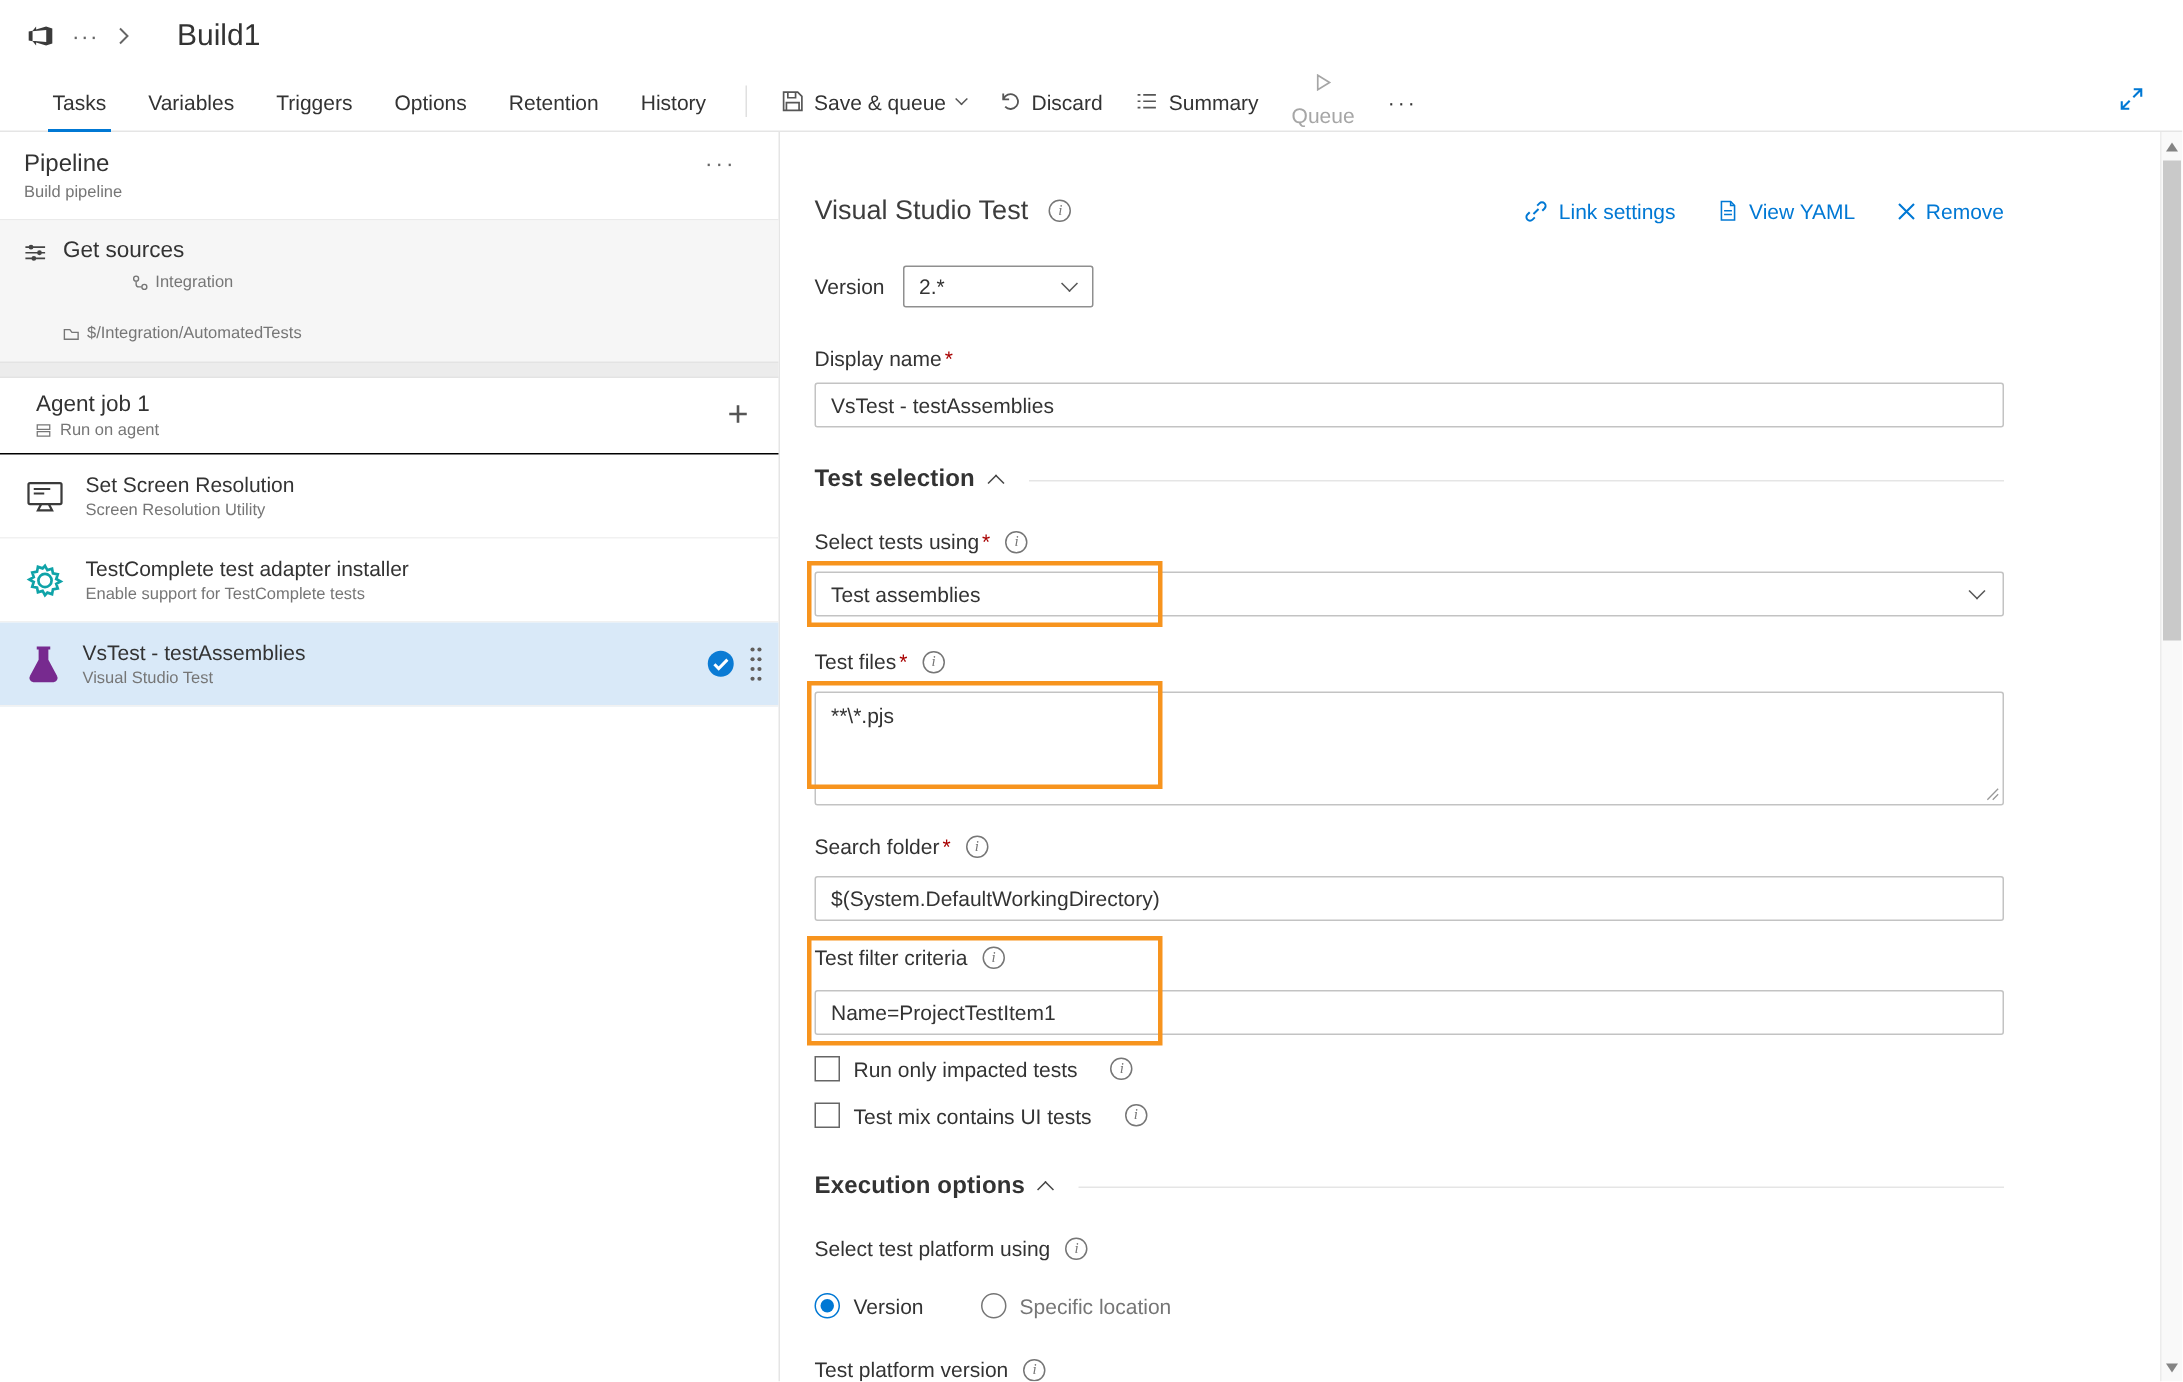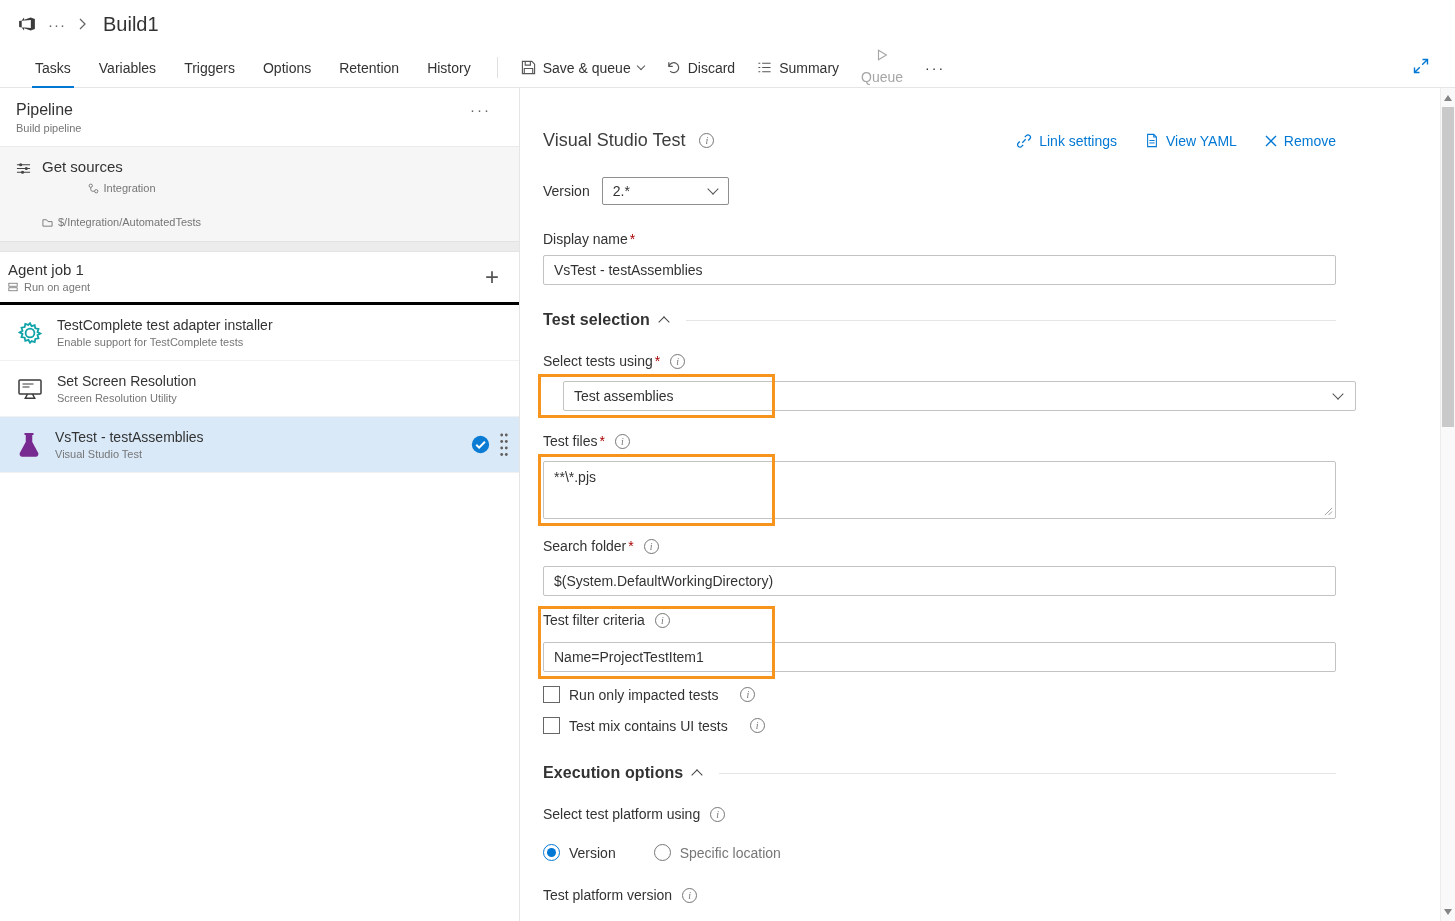"Build1" .bc-title { margin-left: 4px -> 19px }
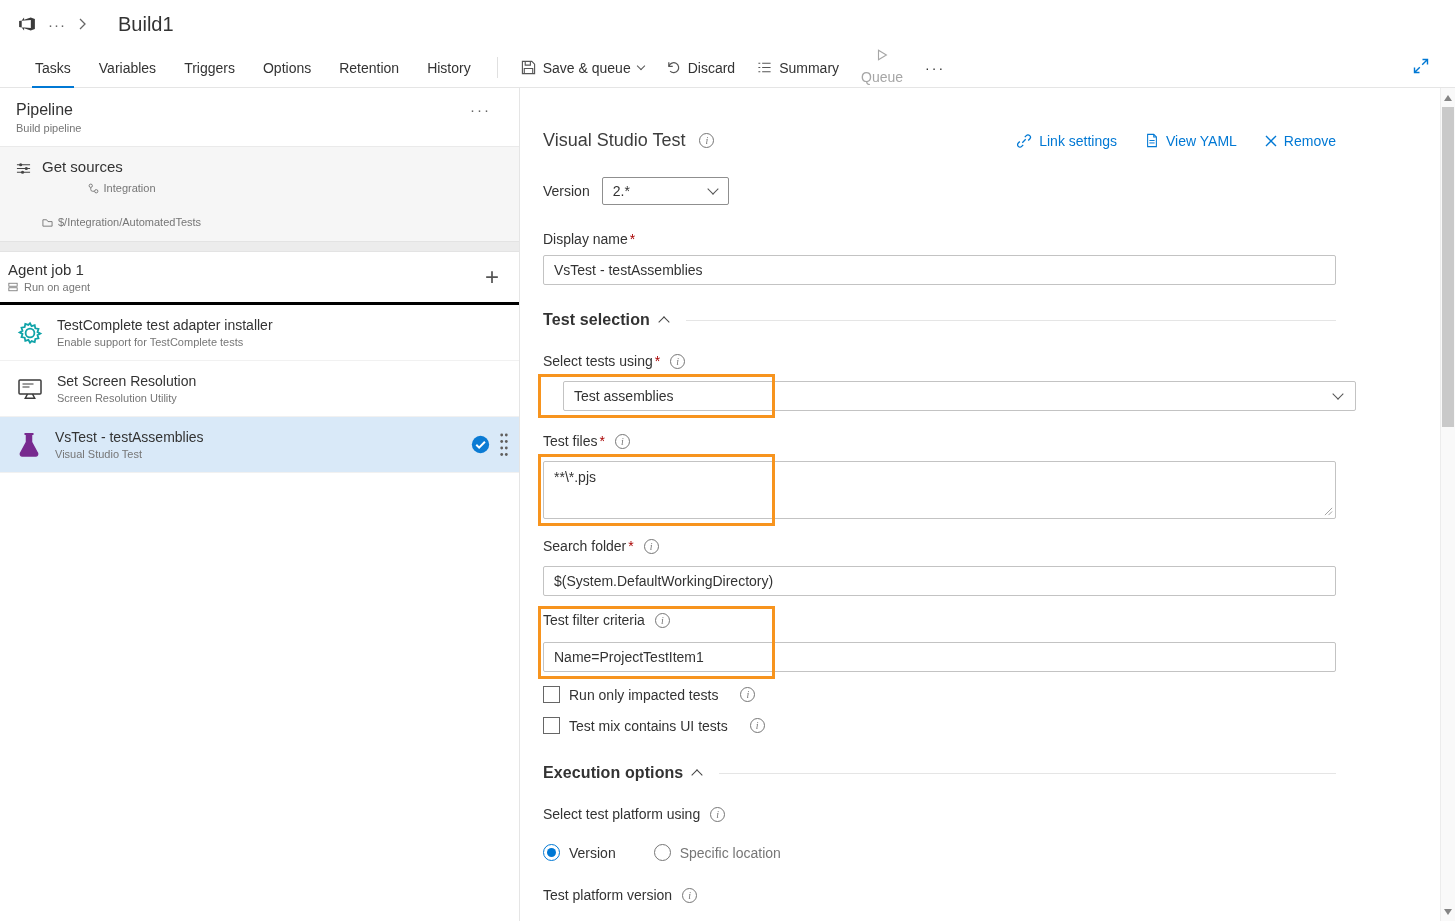"Agent job 1" .agent-job { border-bottom: 3px solid #000000 -> 1px solid #000000; padding: 9px 6px 9px 8px -> 9px 6px 9px 24px }
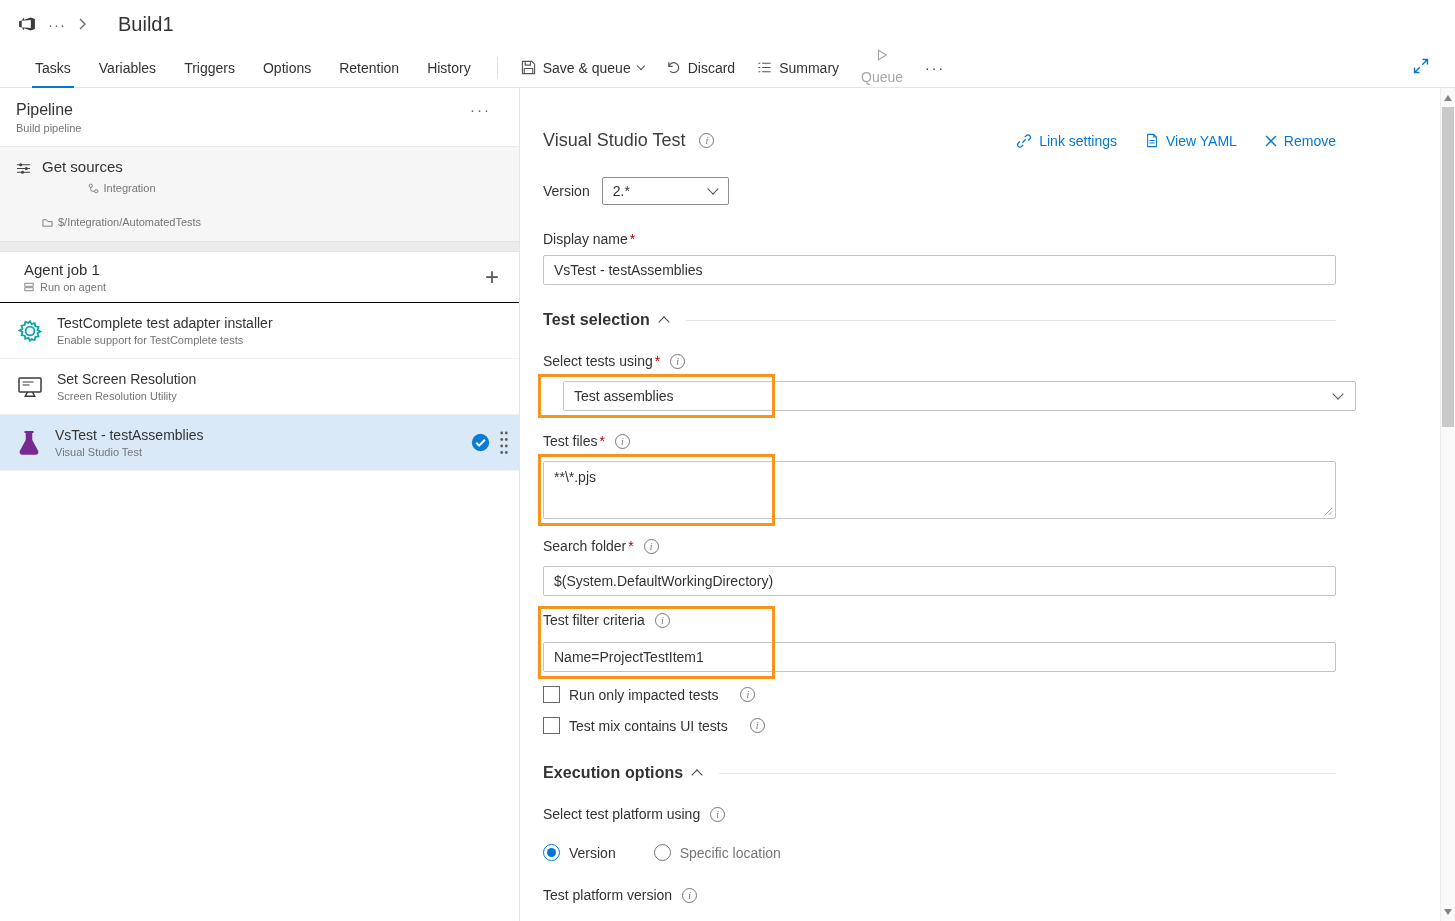"TestComplete test adapter installer" div.task { order: before "Set Screen Resolution" -> after "Set Screen Resolution" }
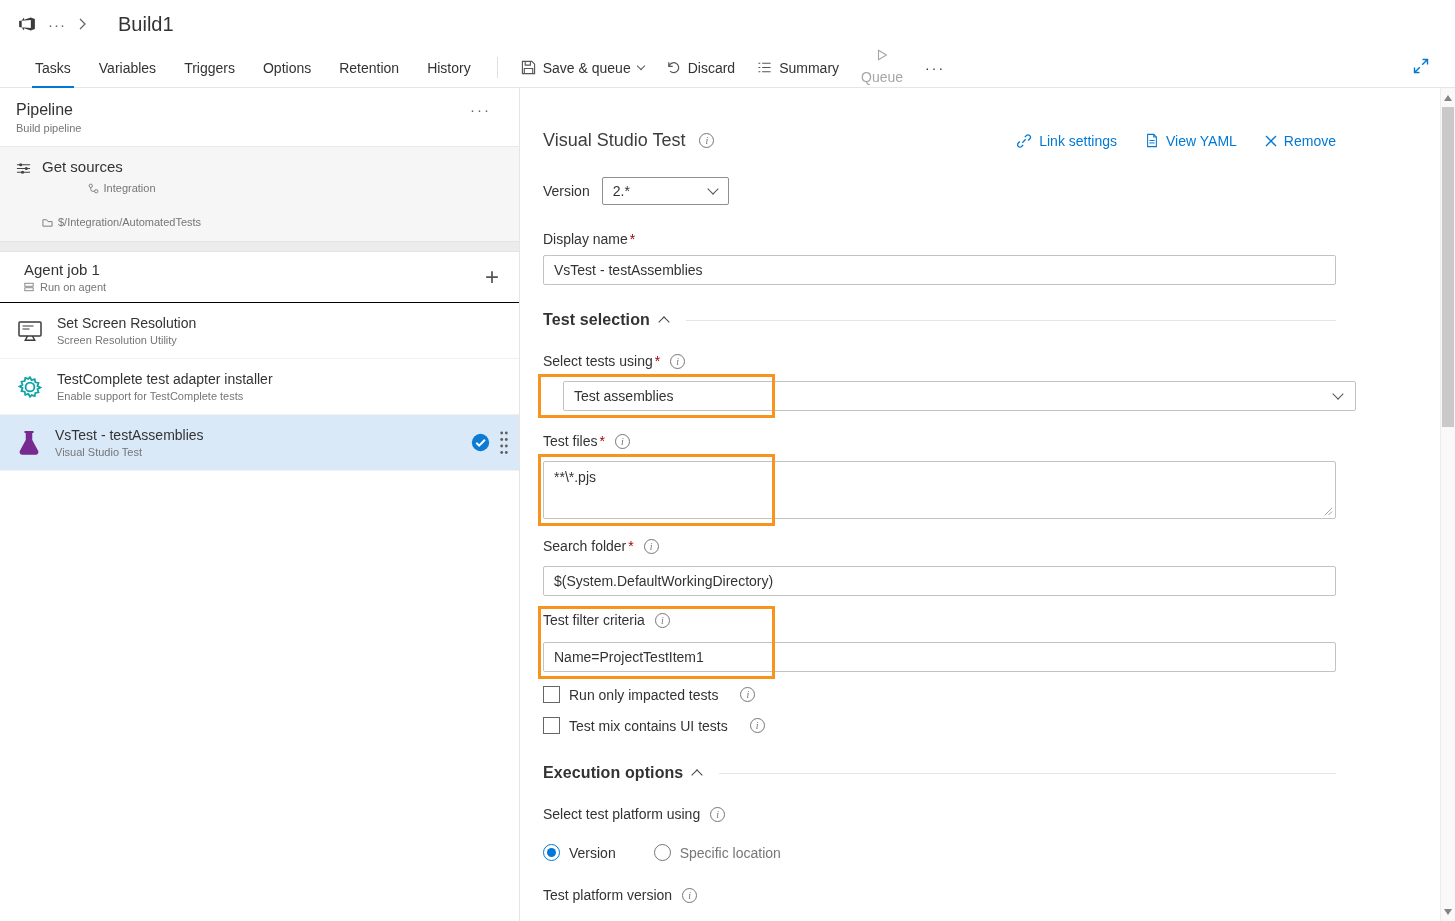"Test assemblies" .big-select { margin-left: 20px -> none }
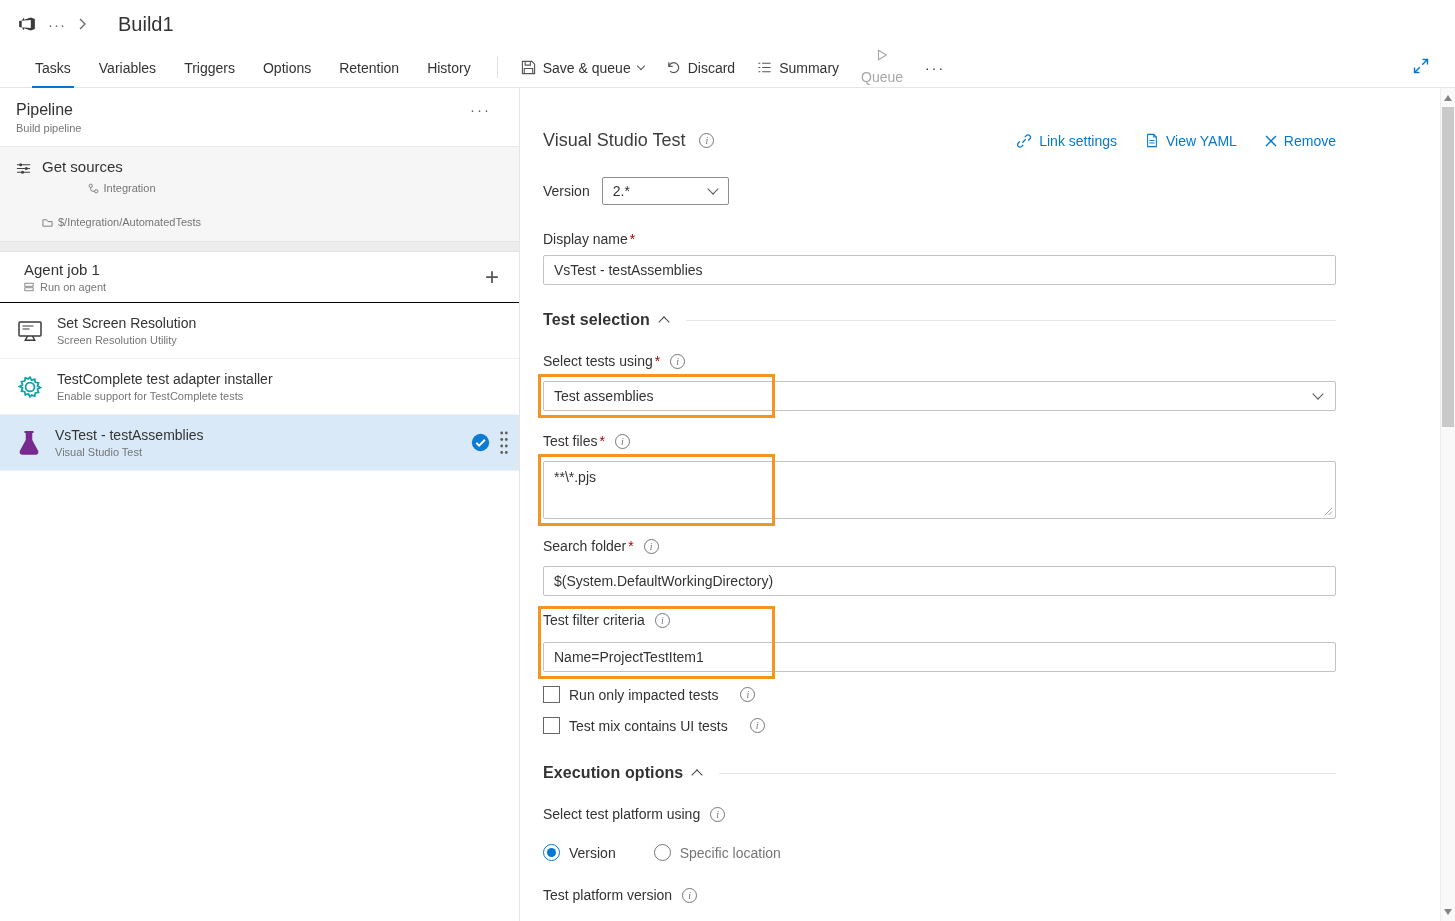"**\*.pjs" textarea.text-area { height: 58px -> 76px }
